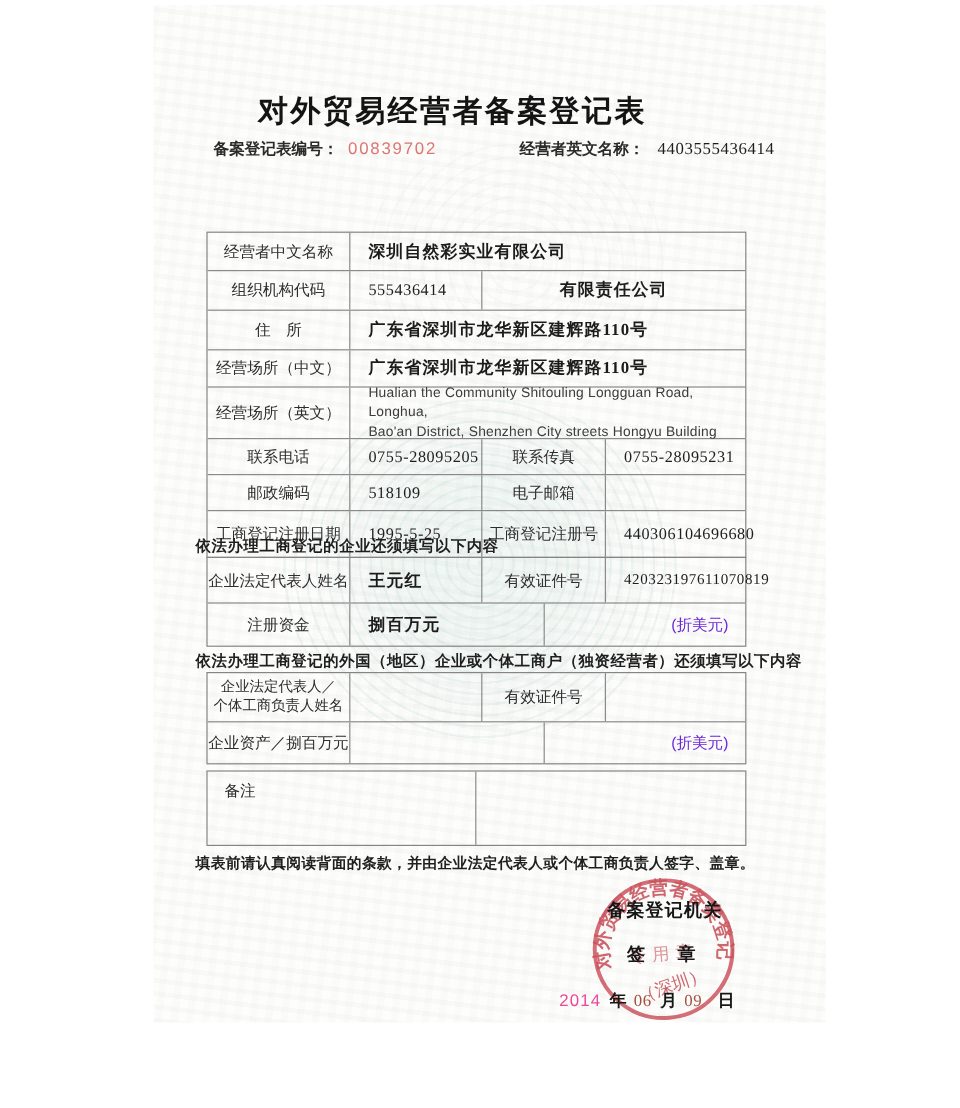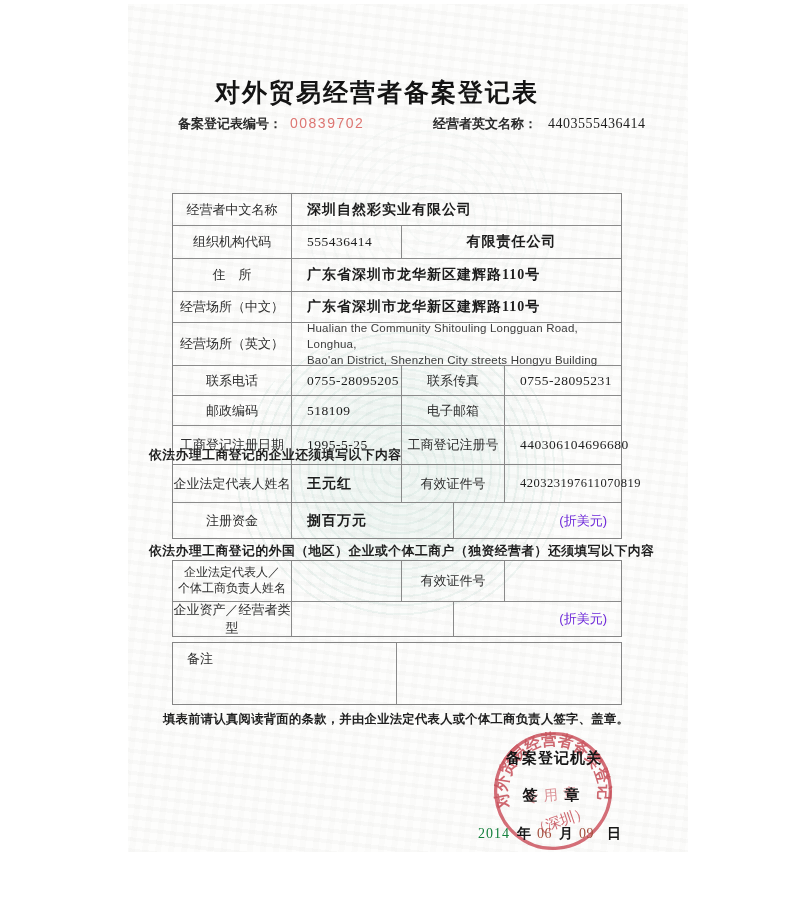"依法办理工商登记的企业还须填写以下内容" .sec-head { left: 149px -> 163px }
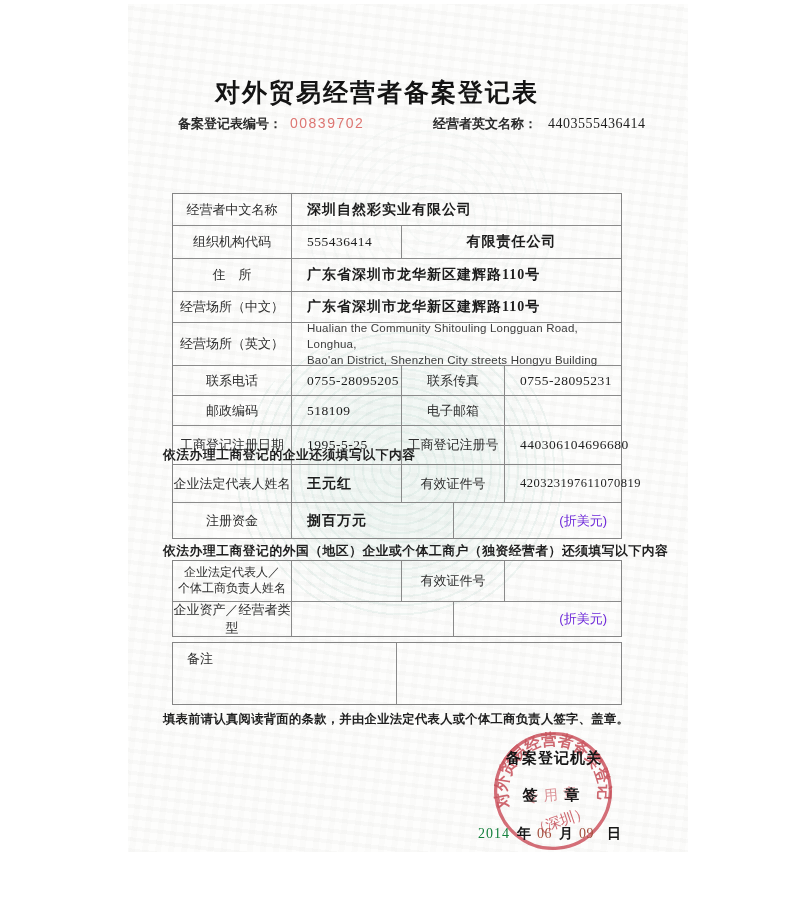"企业资产／经营者类型" div.cell { text: 经营者类型 -> 捌百万元 }
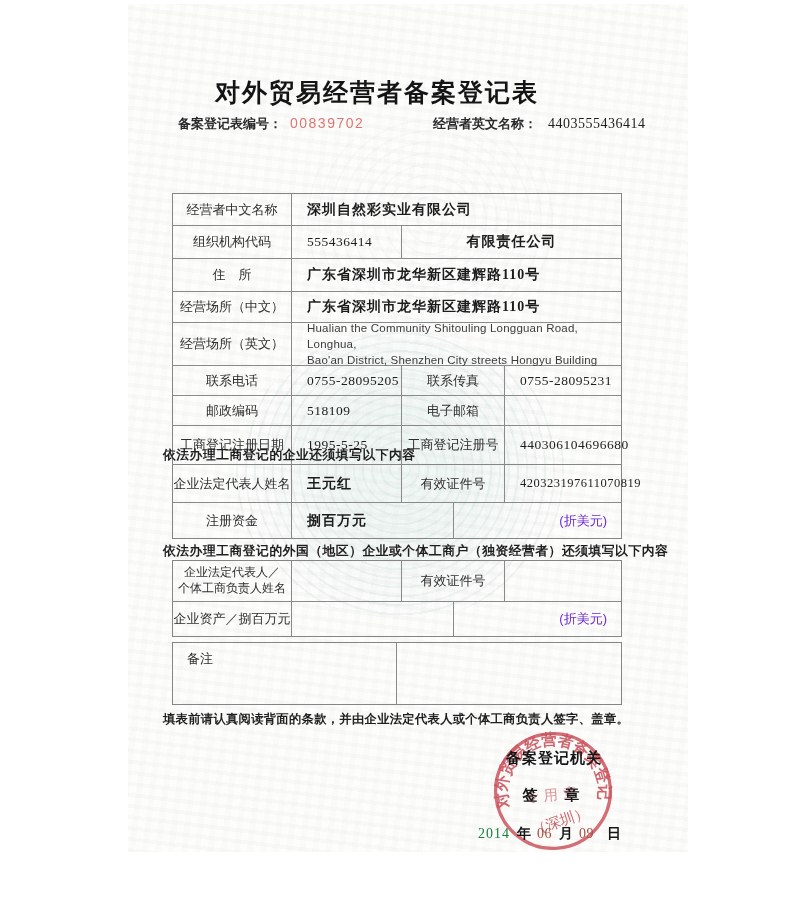"2014" .dl-year { color: #15803d -> #ec4899; font-family: Liberation Serif, serif -> Liberation Sans, sans-serif; margin-left: 12px -> none }
